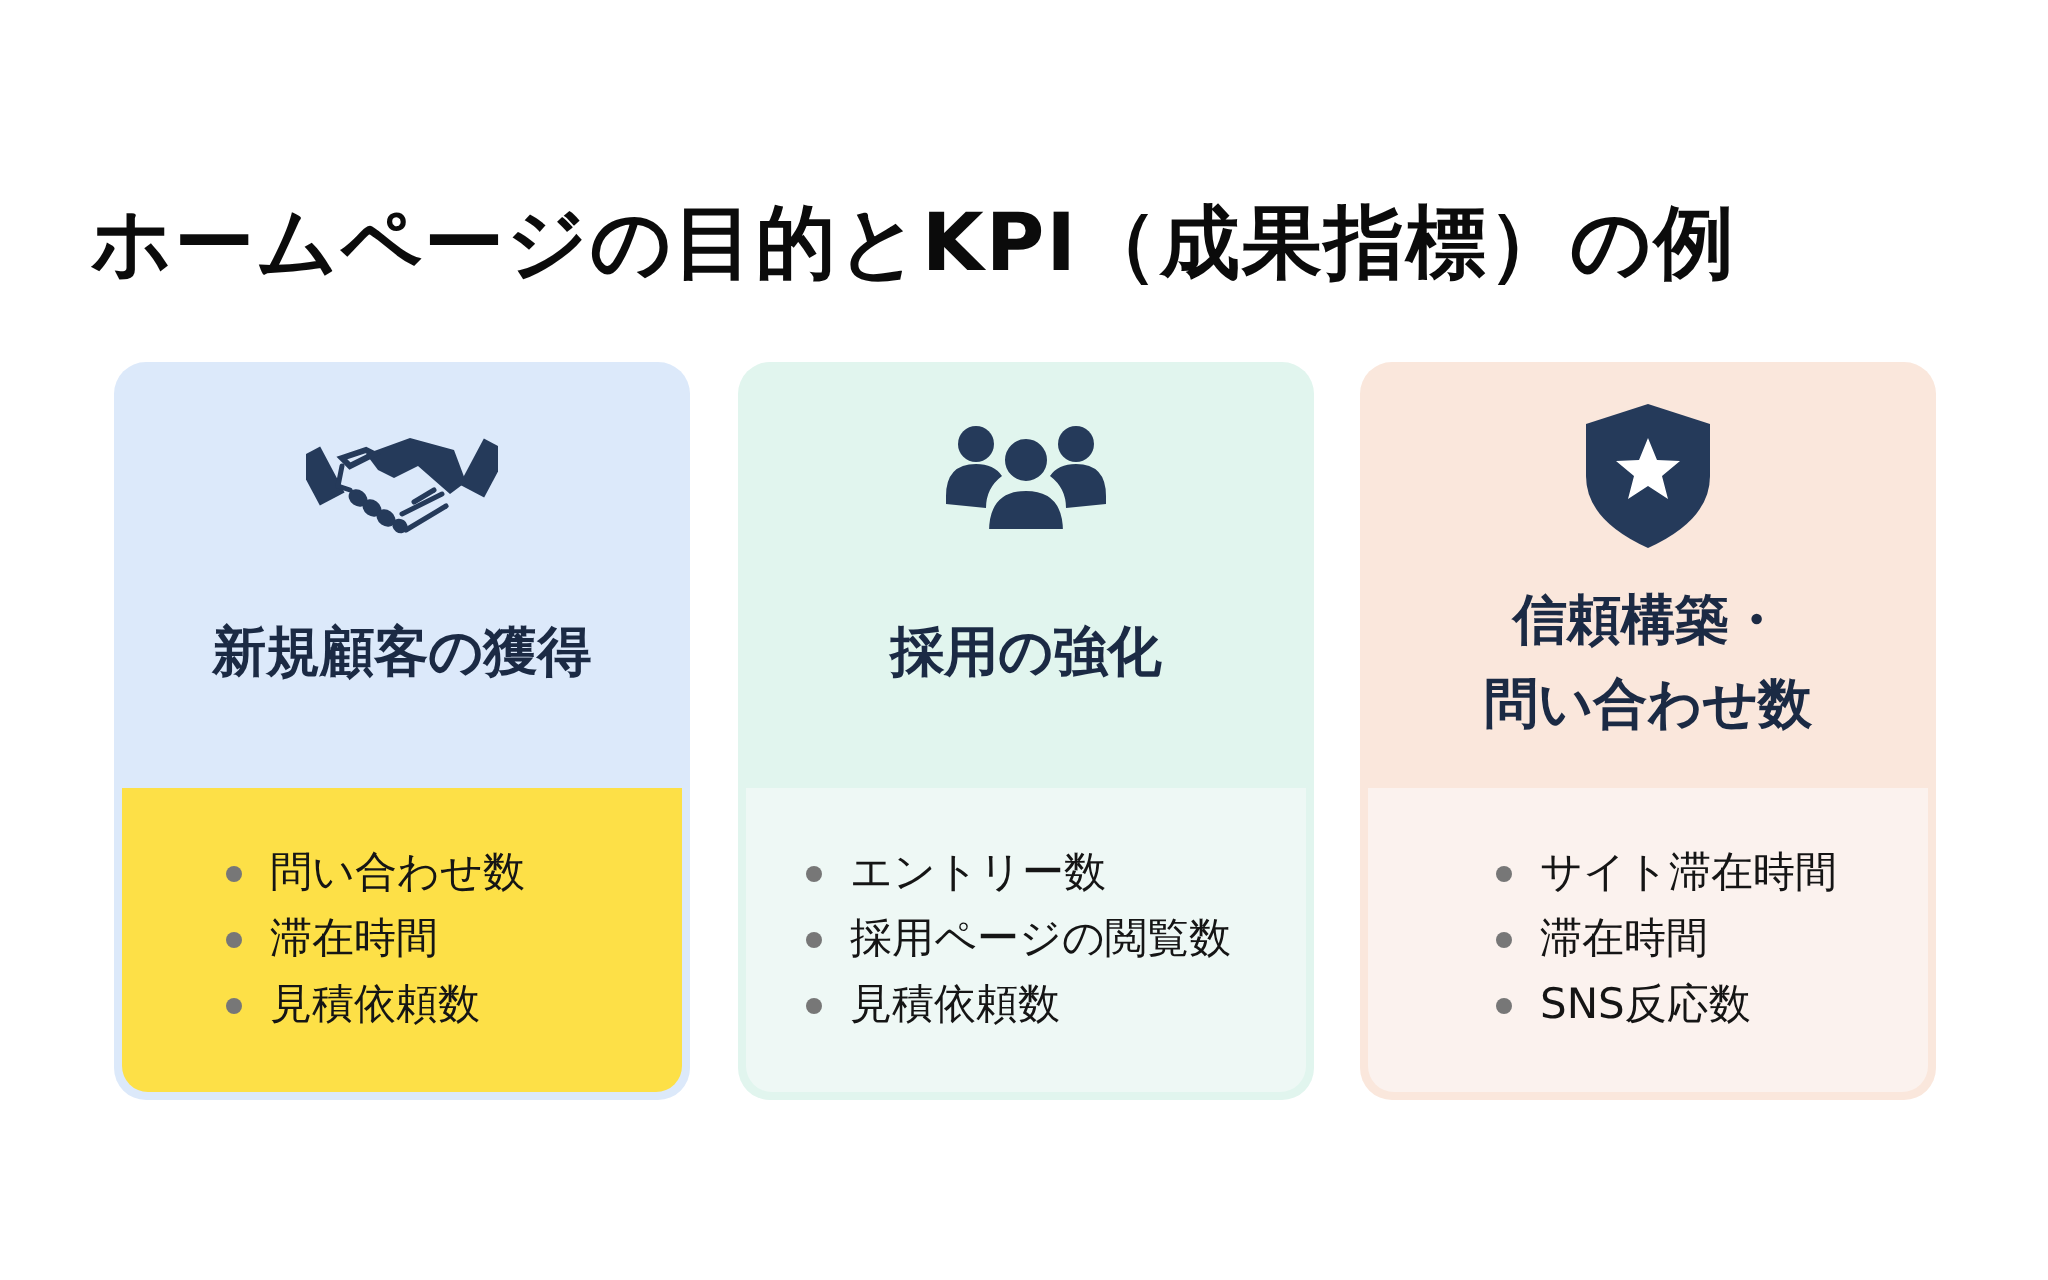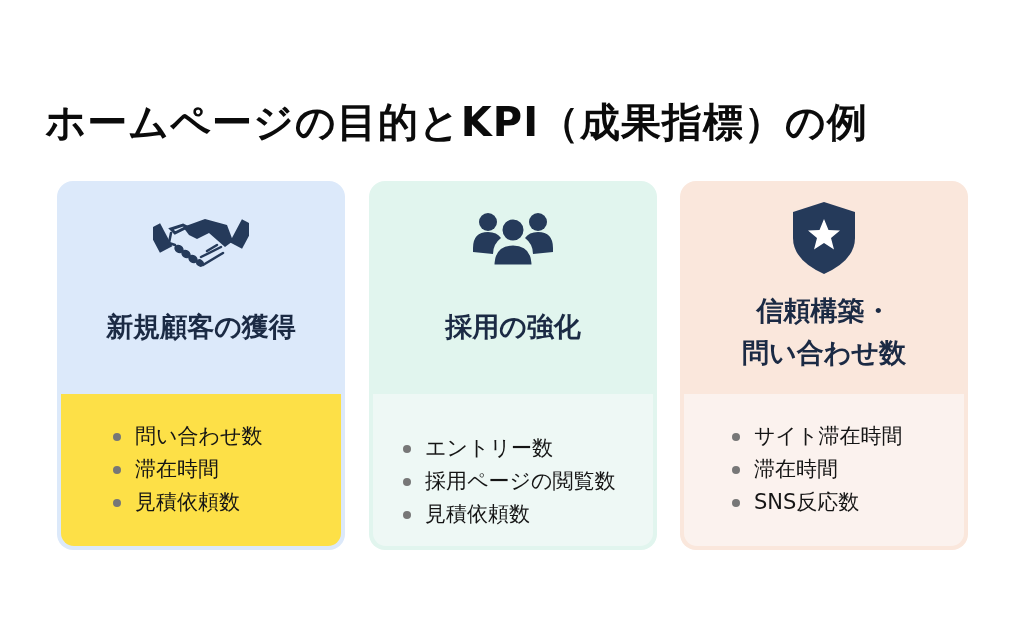"エントリー数" ul { margin-top: 12px -> none }
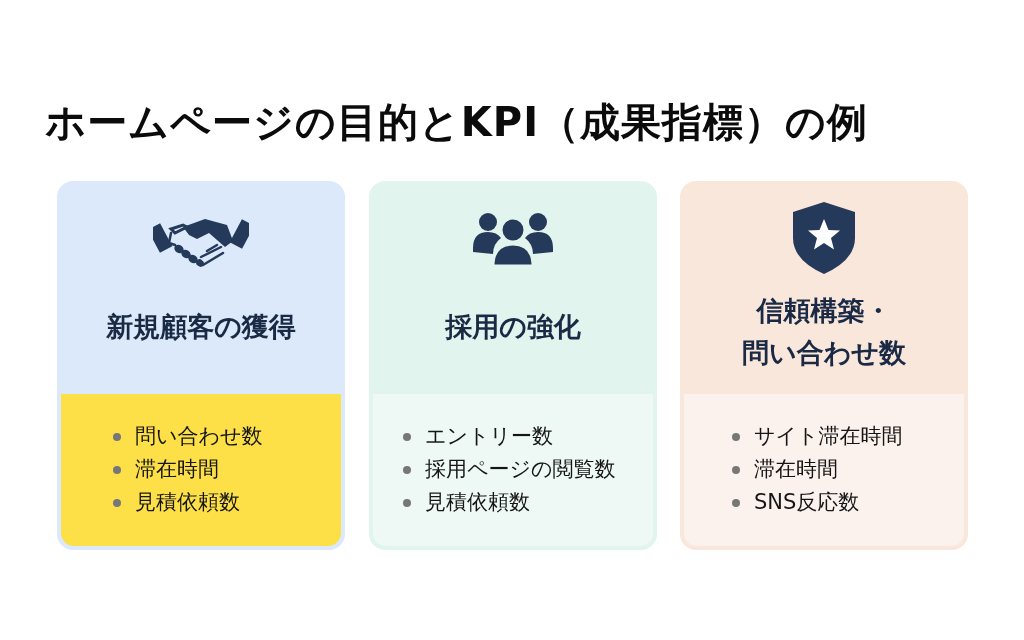"サイト滞在時間" ul { left: 48px -> 64px }
